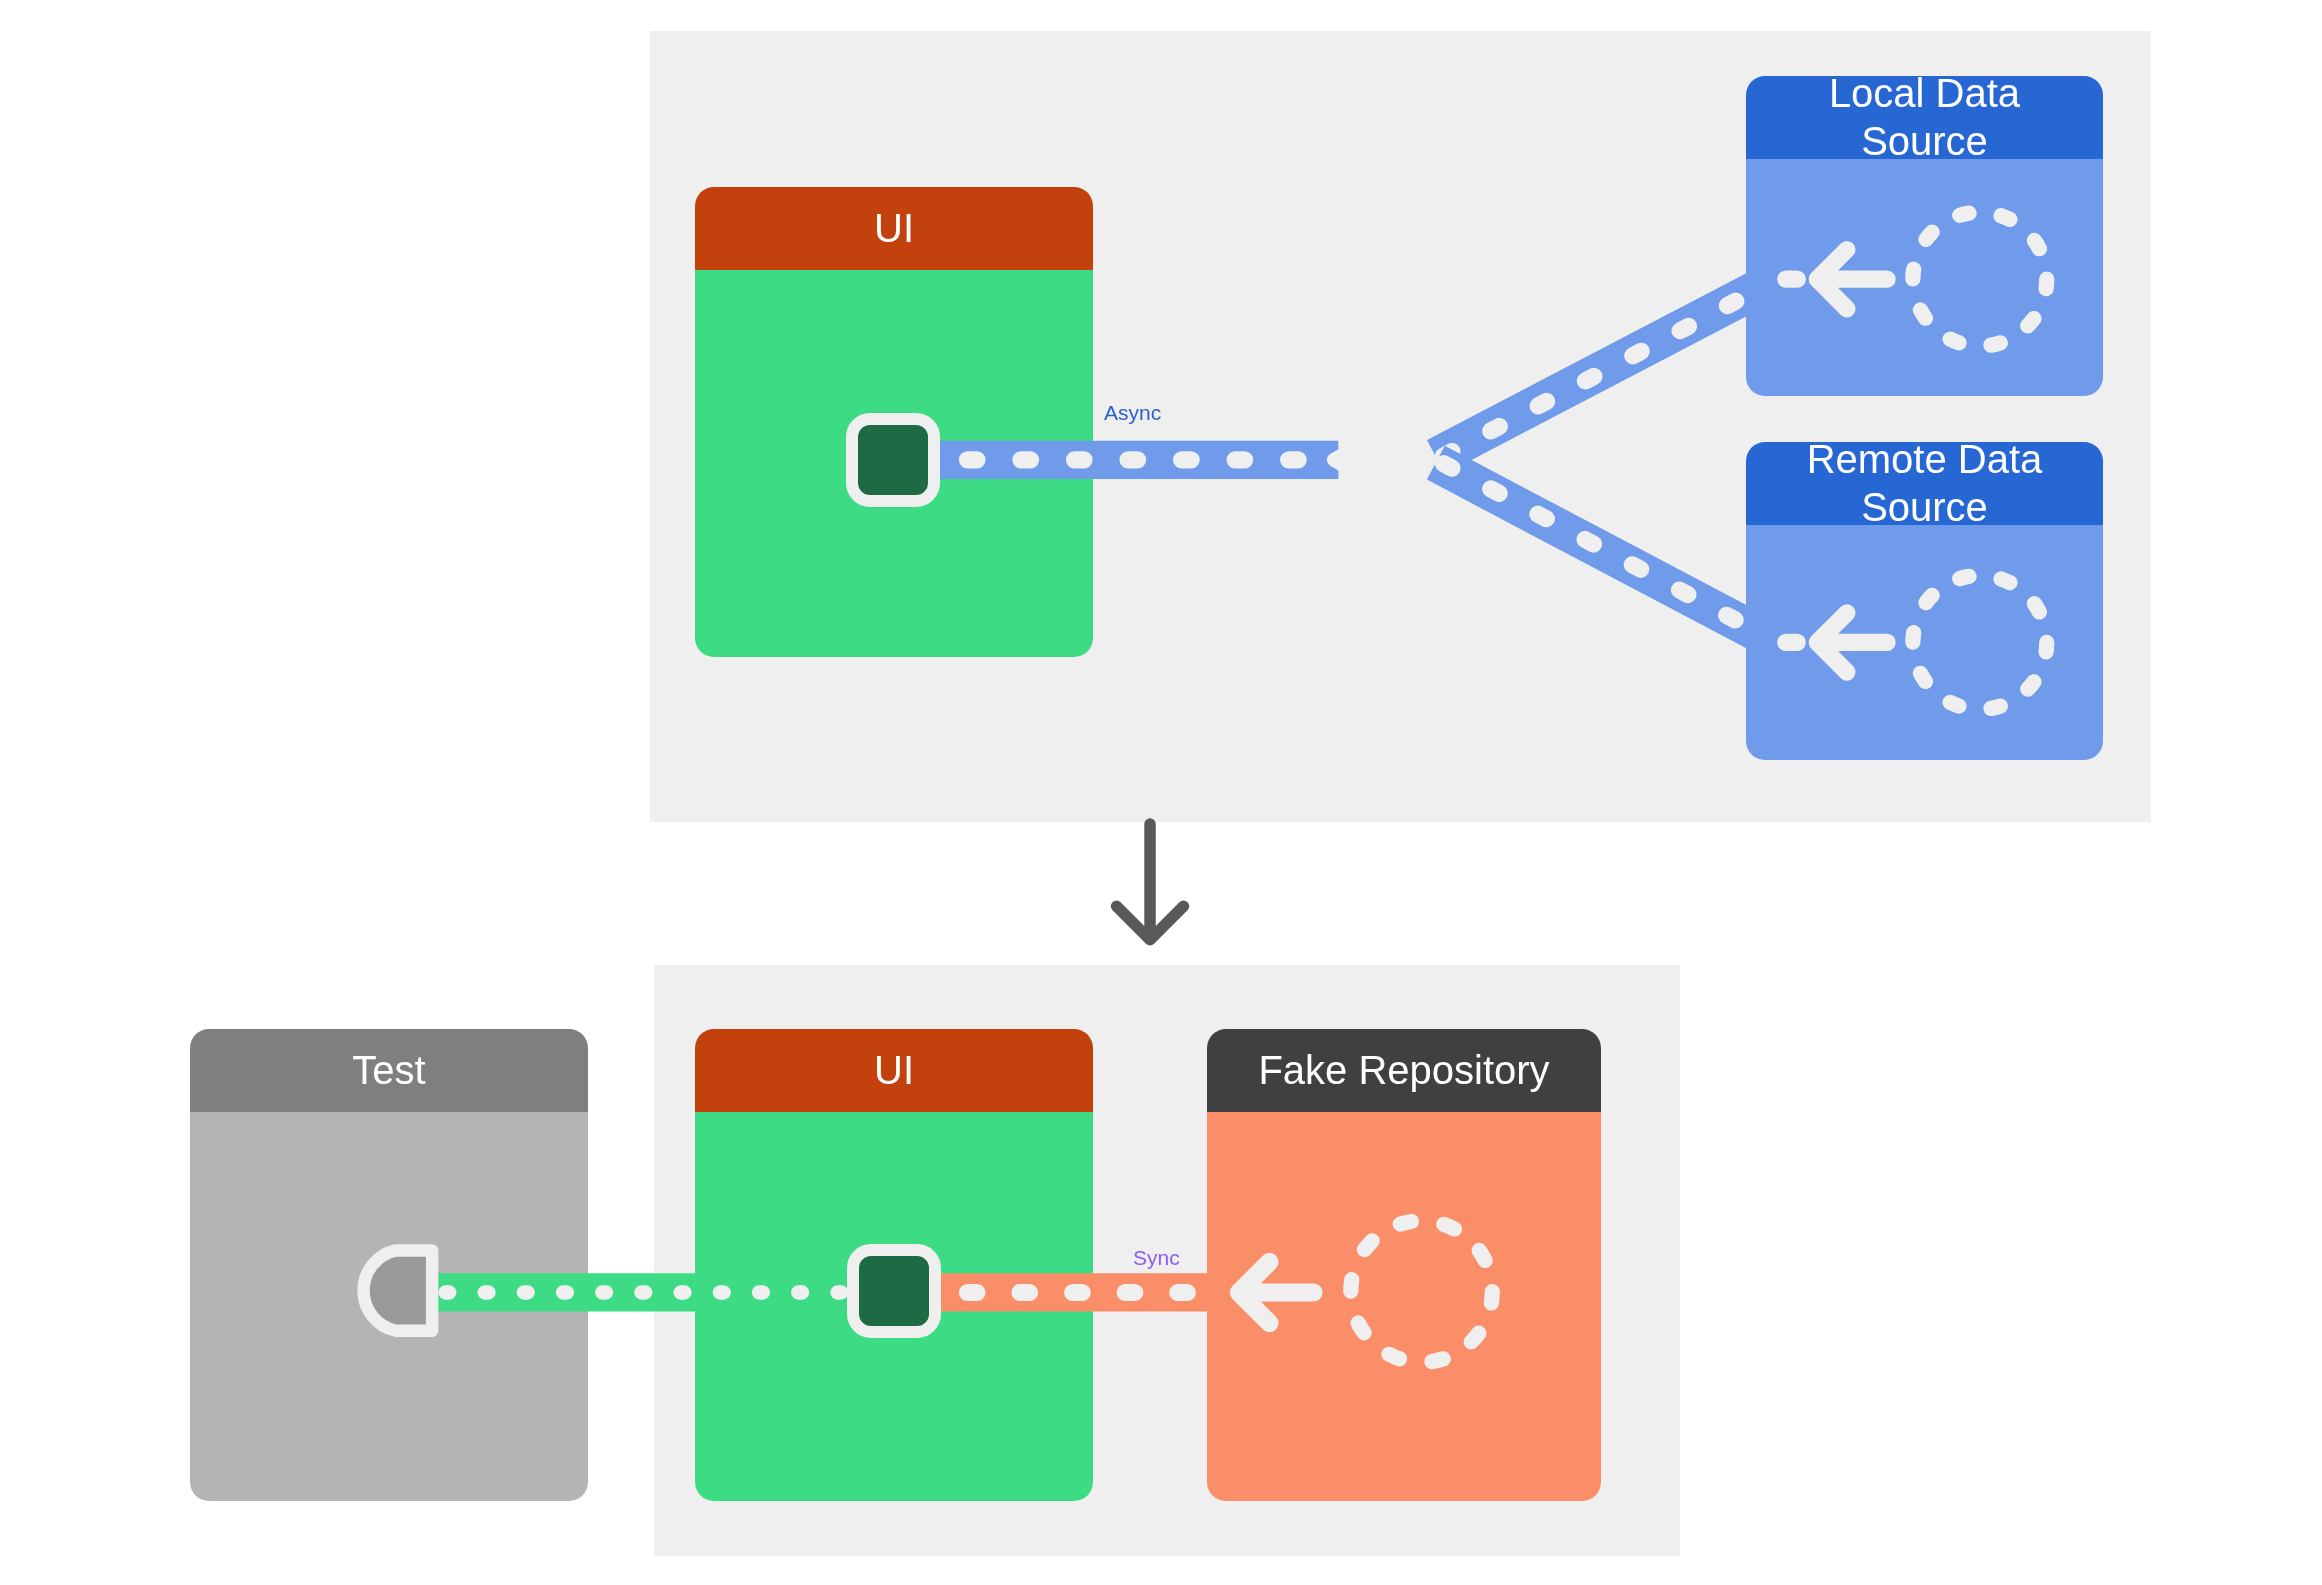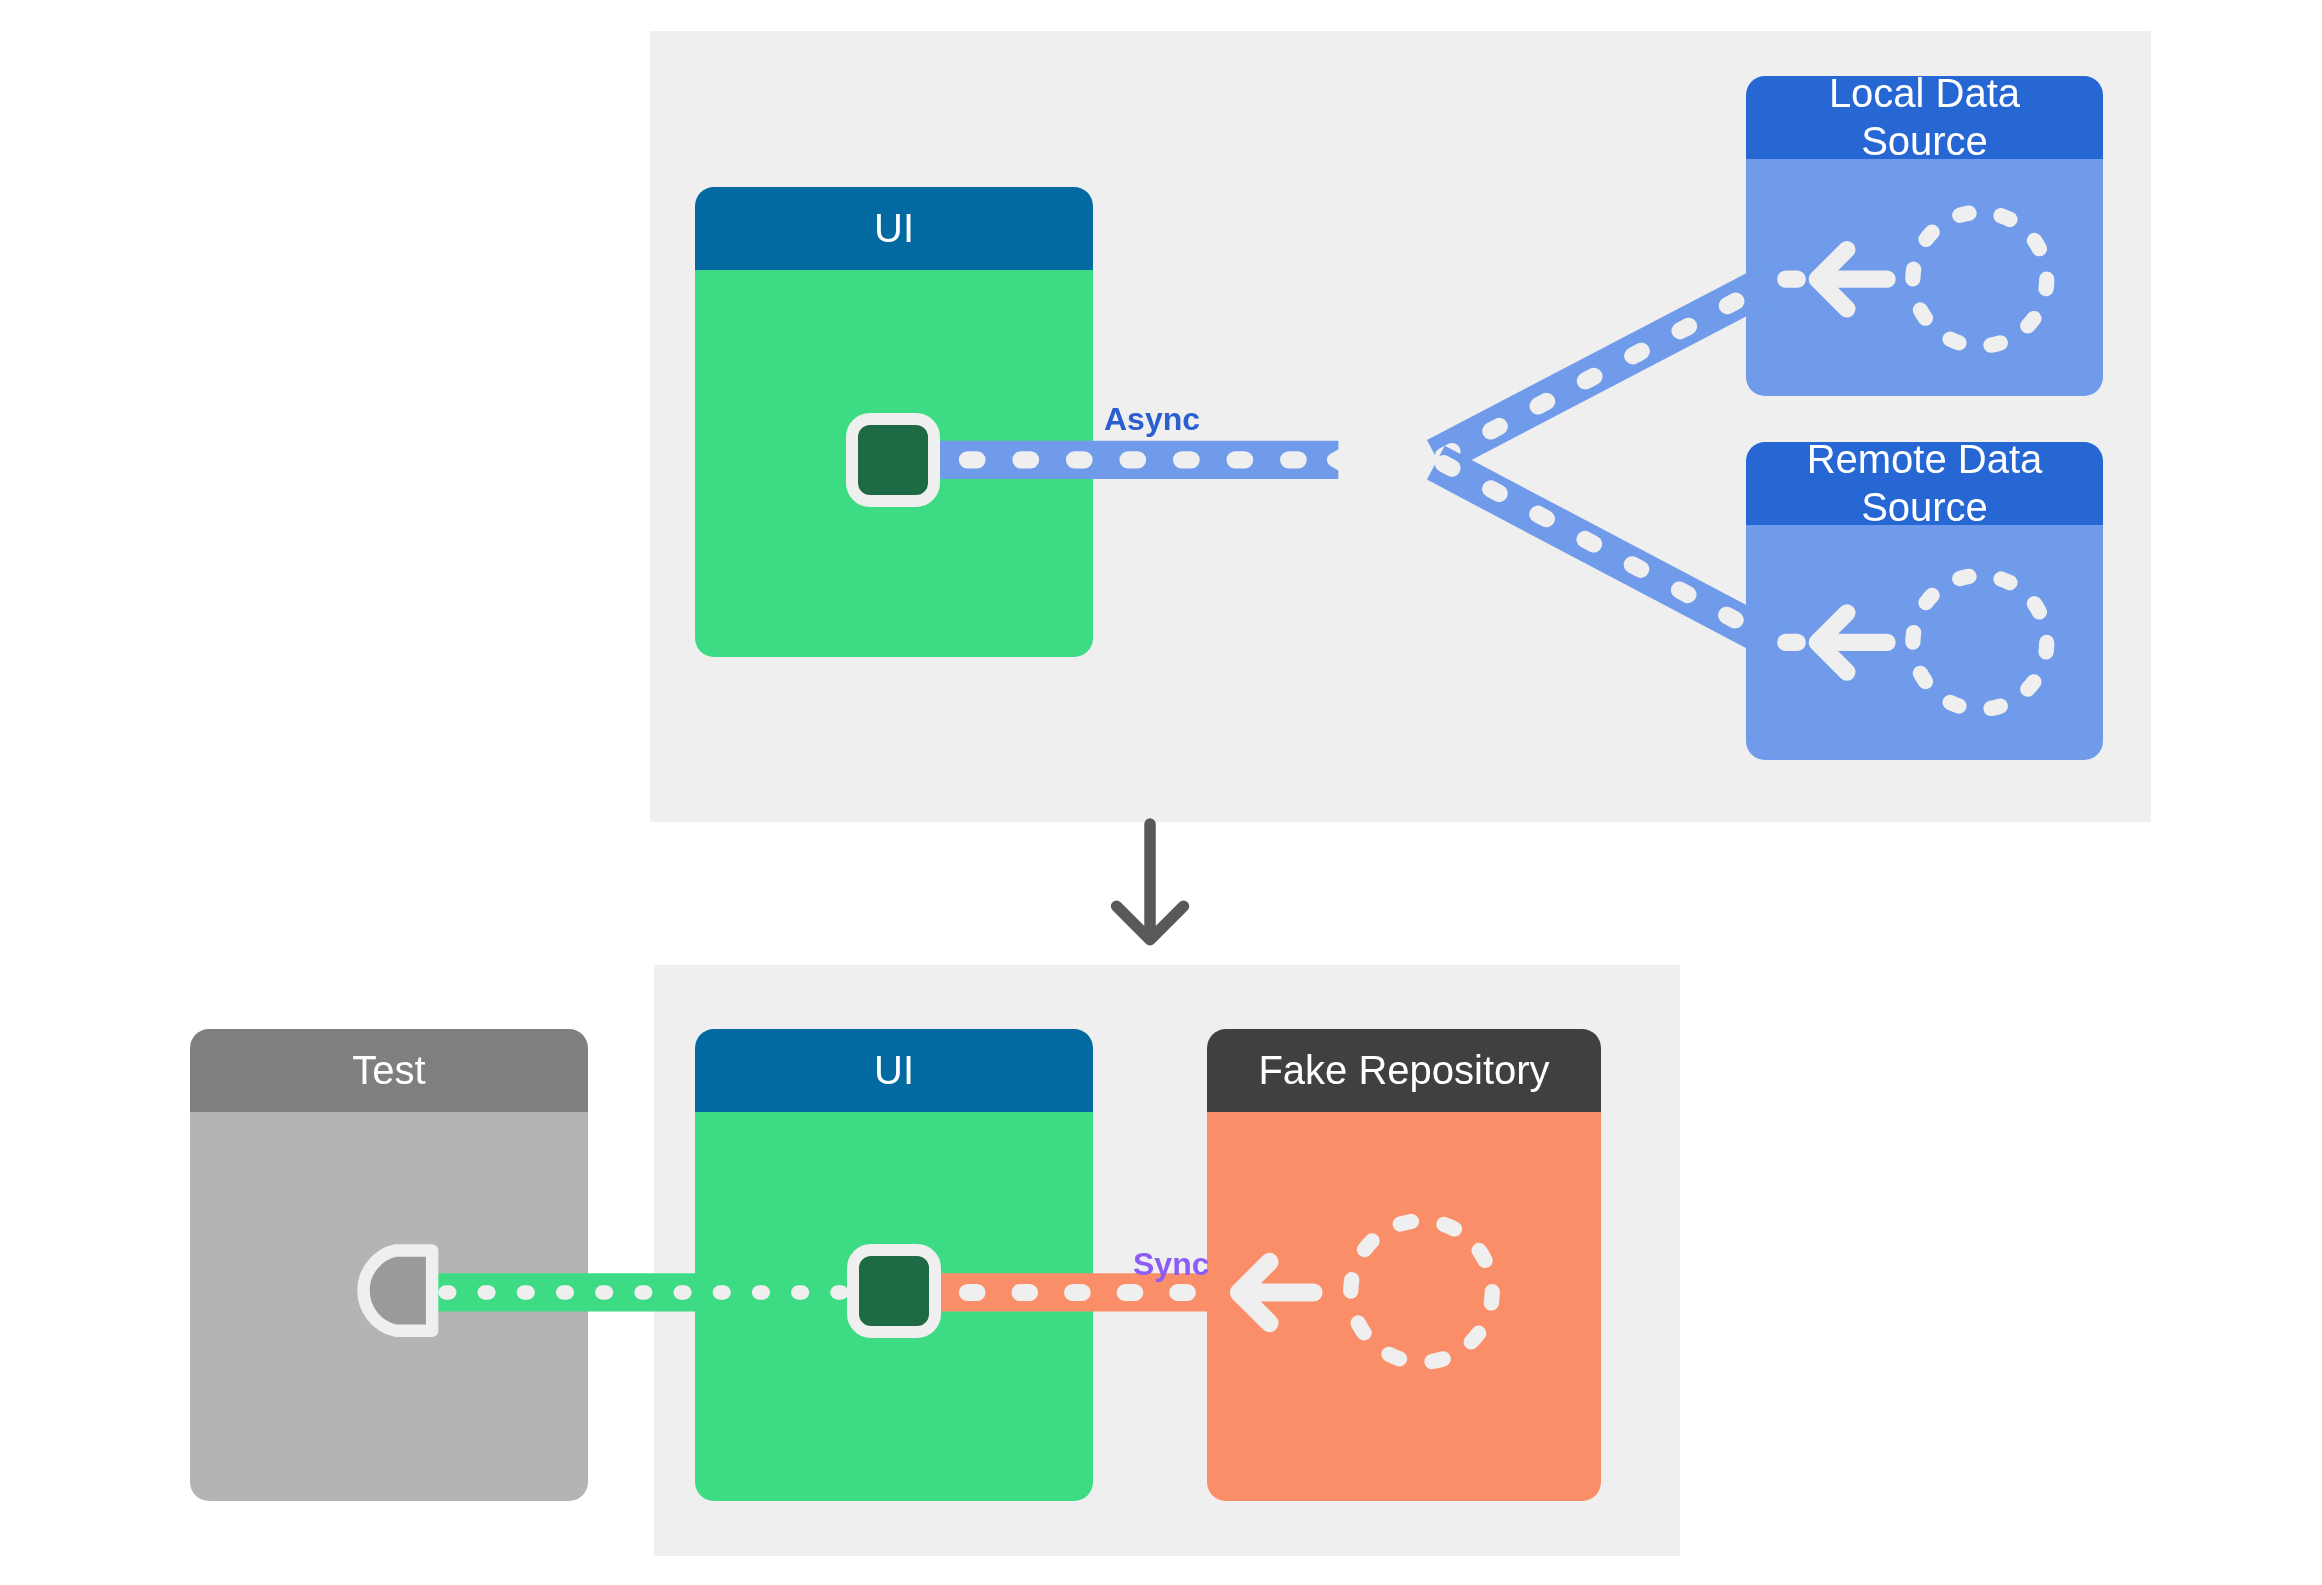"UI" .green-hd { background: #0369a1 -> #c2410c }
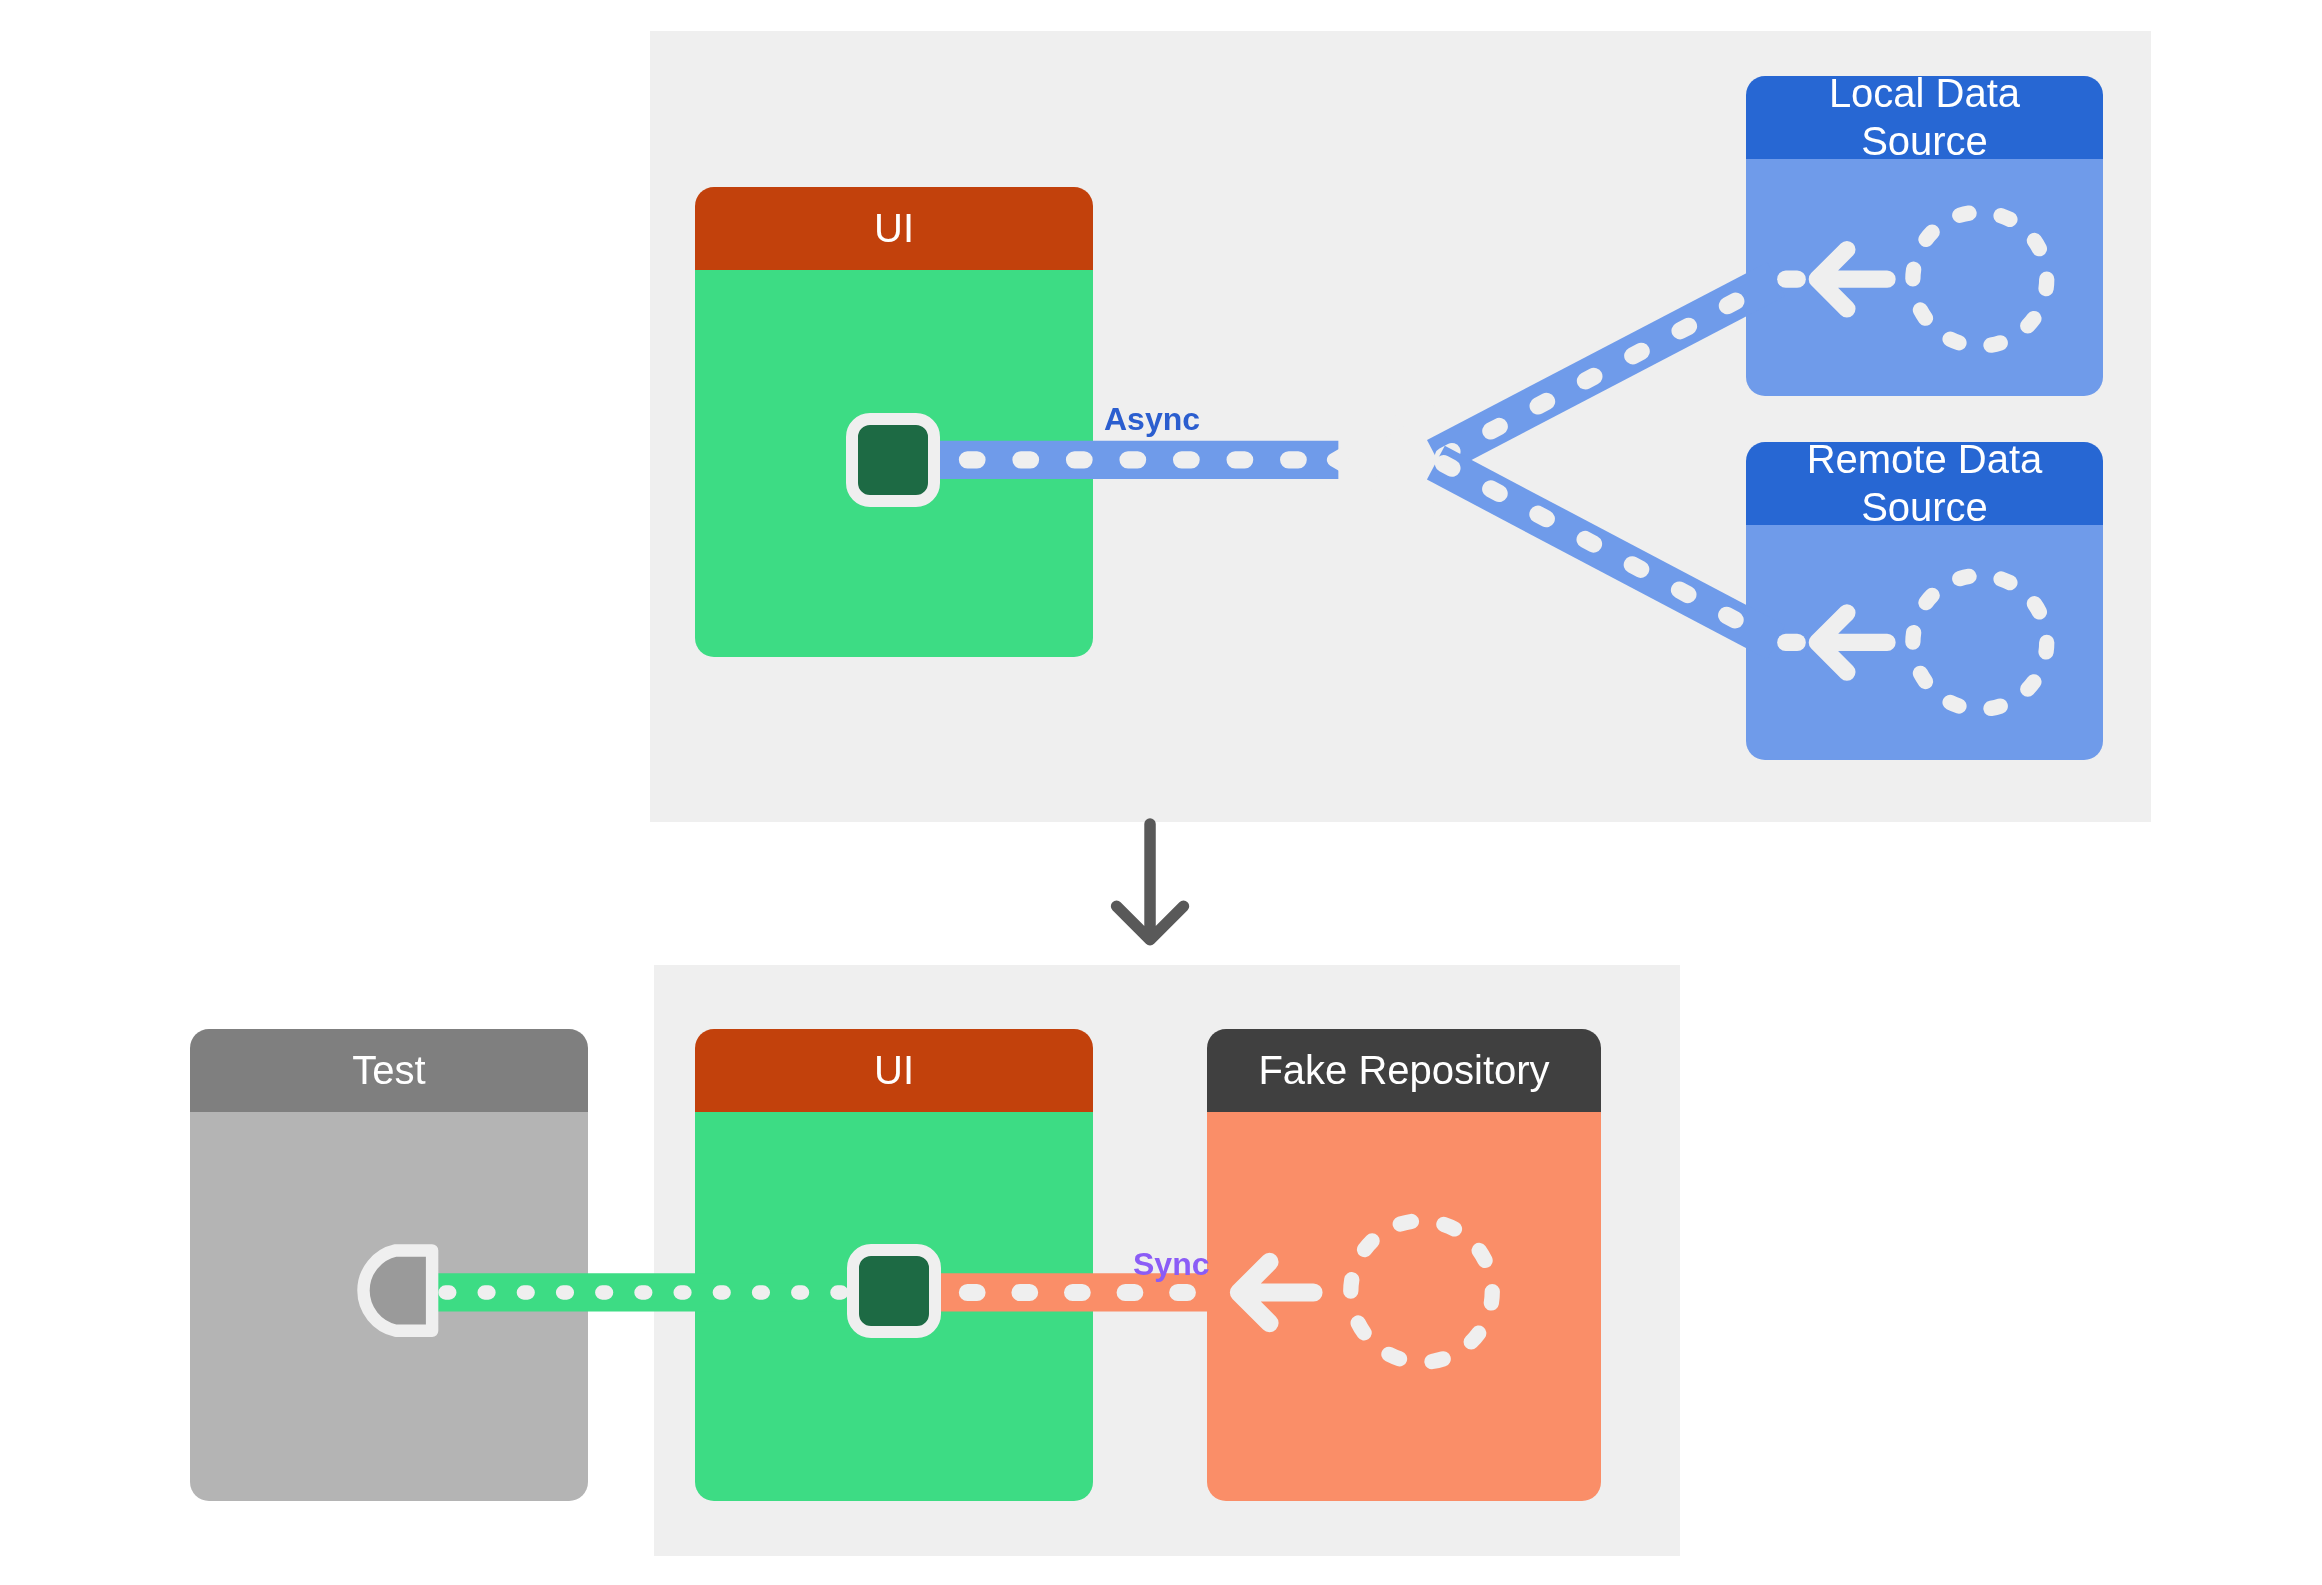"Async" .conn-label { font-size: 32px -> 21px; font-weight: bold -> normal }
